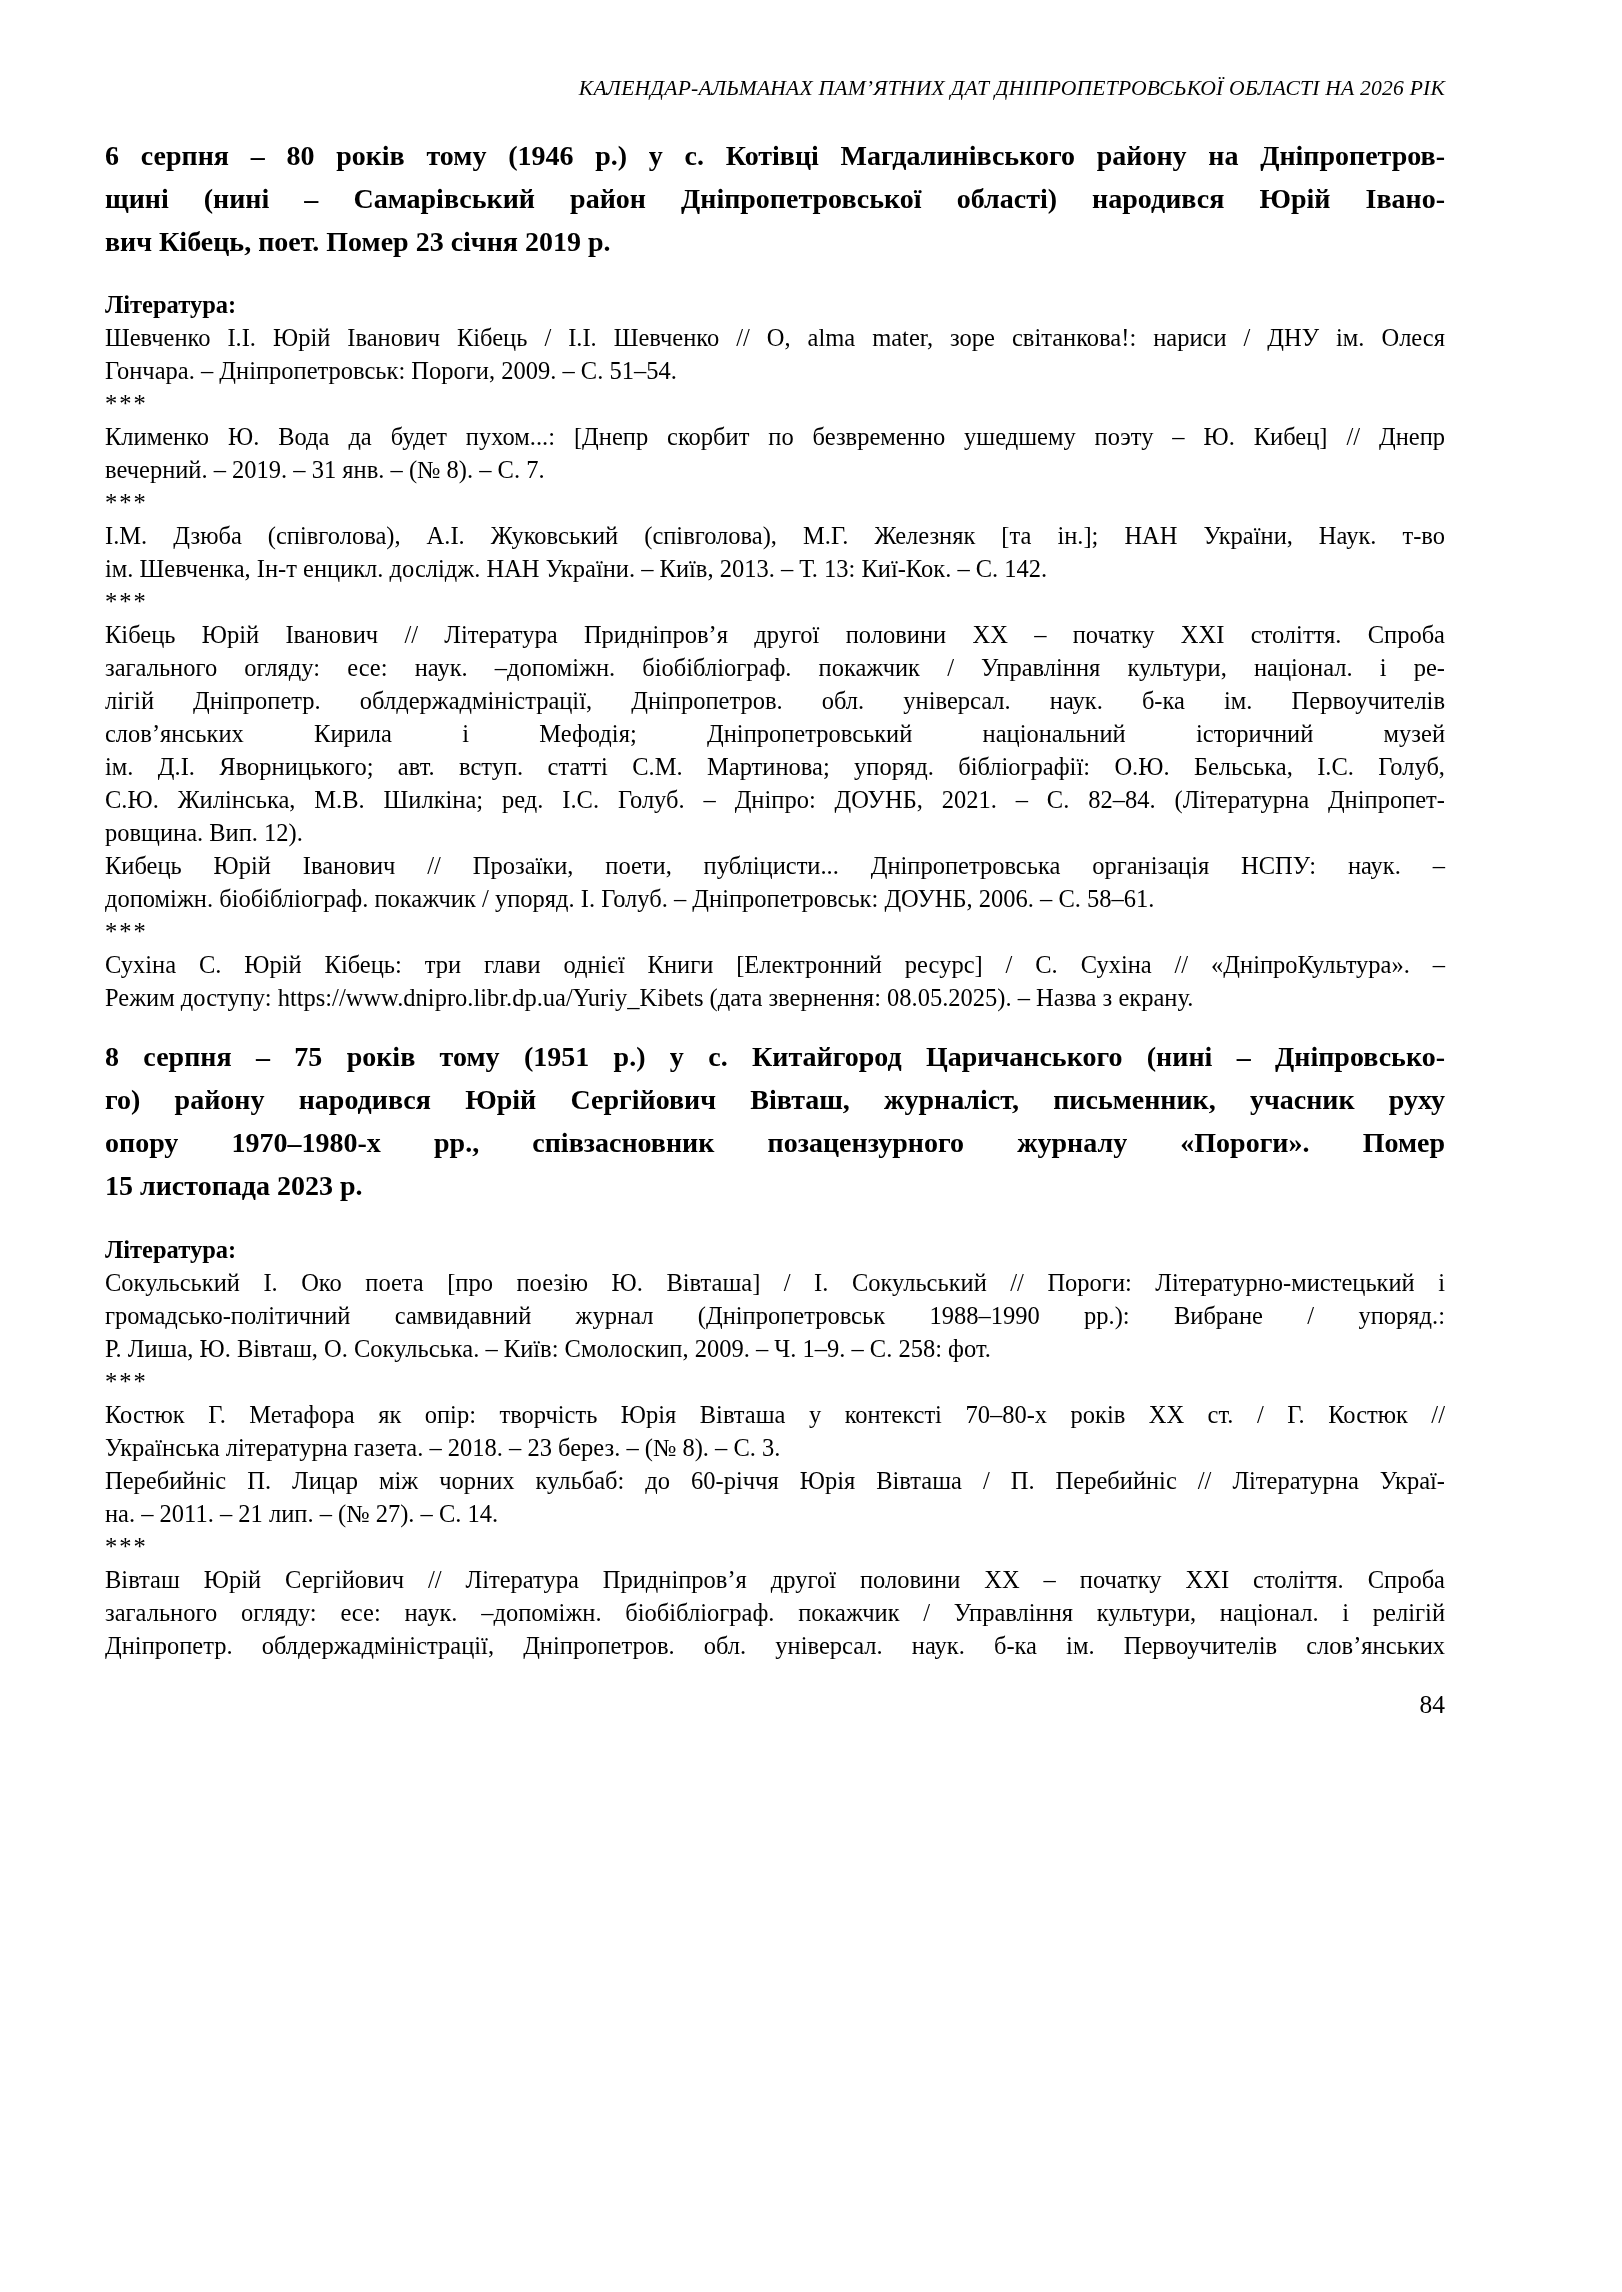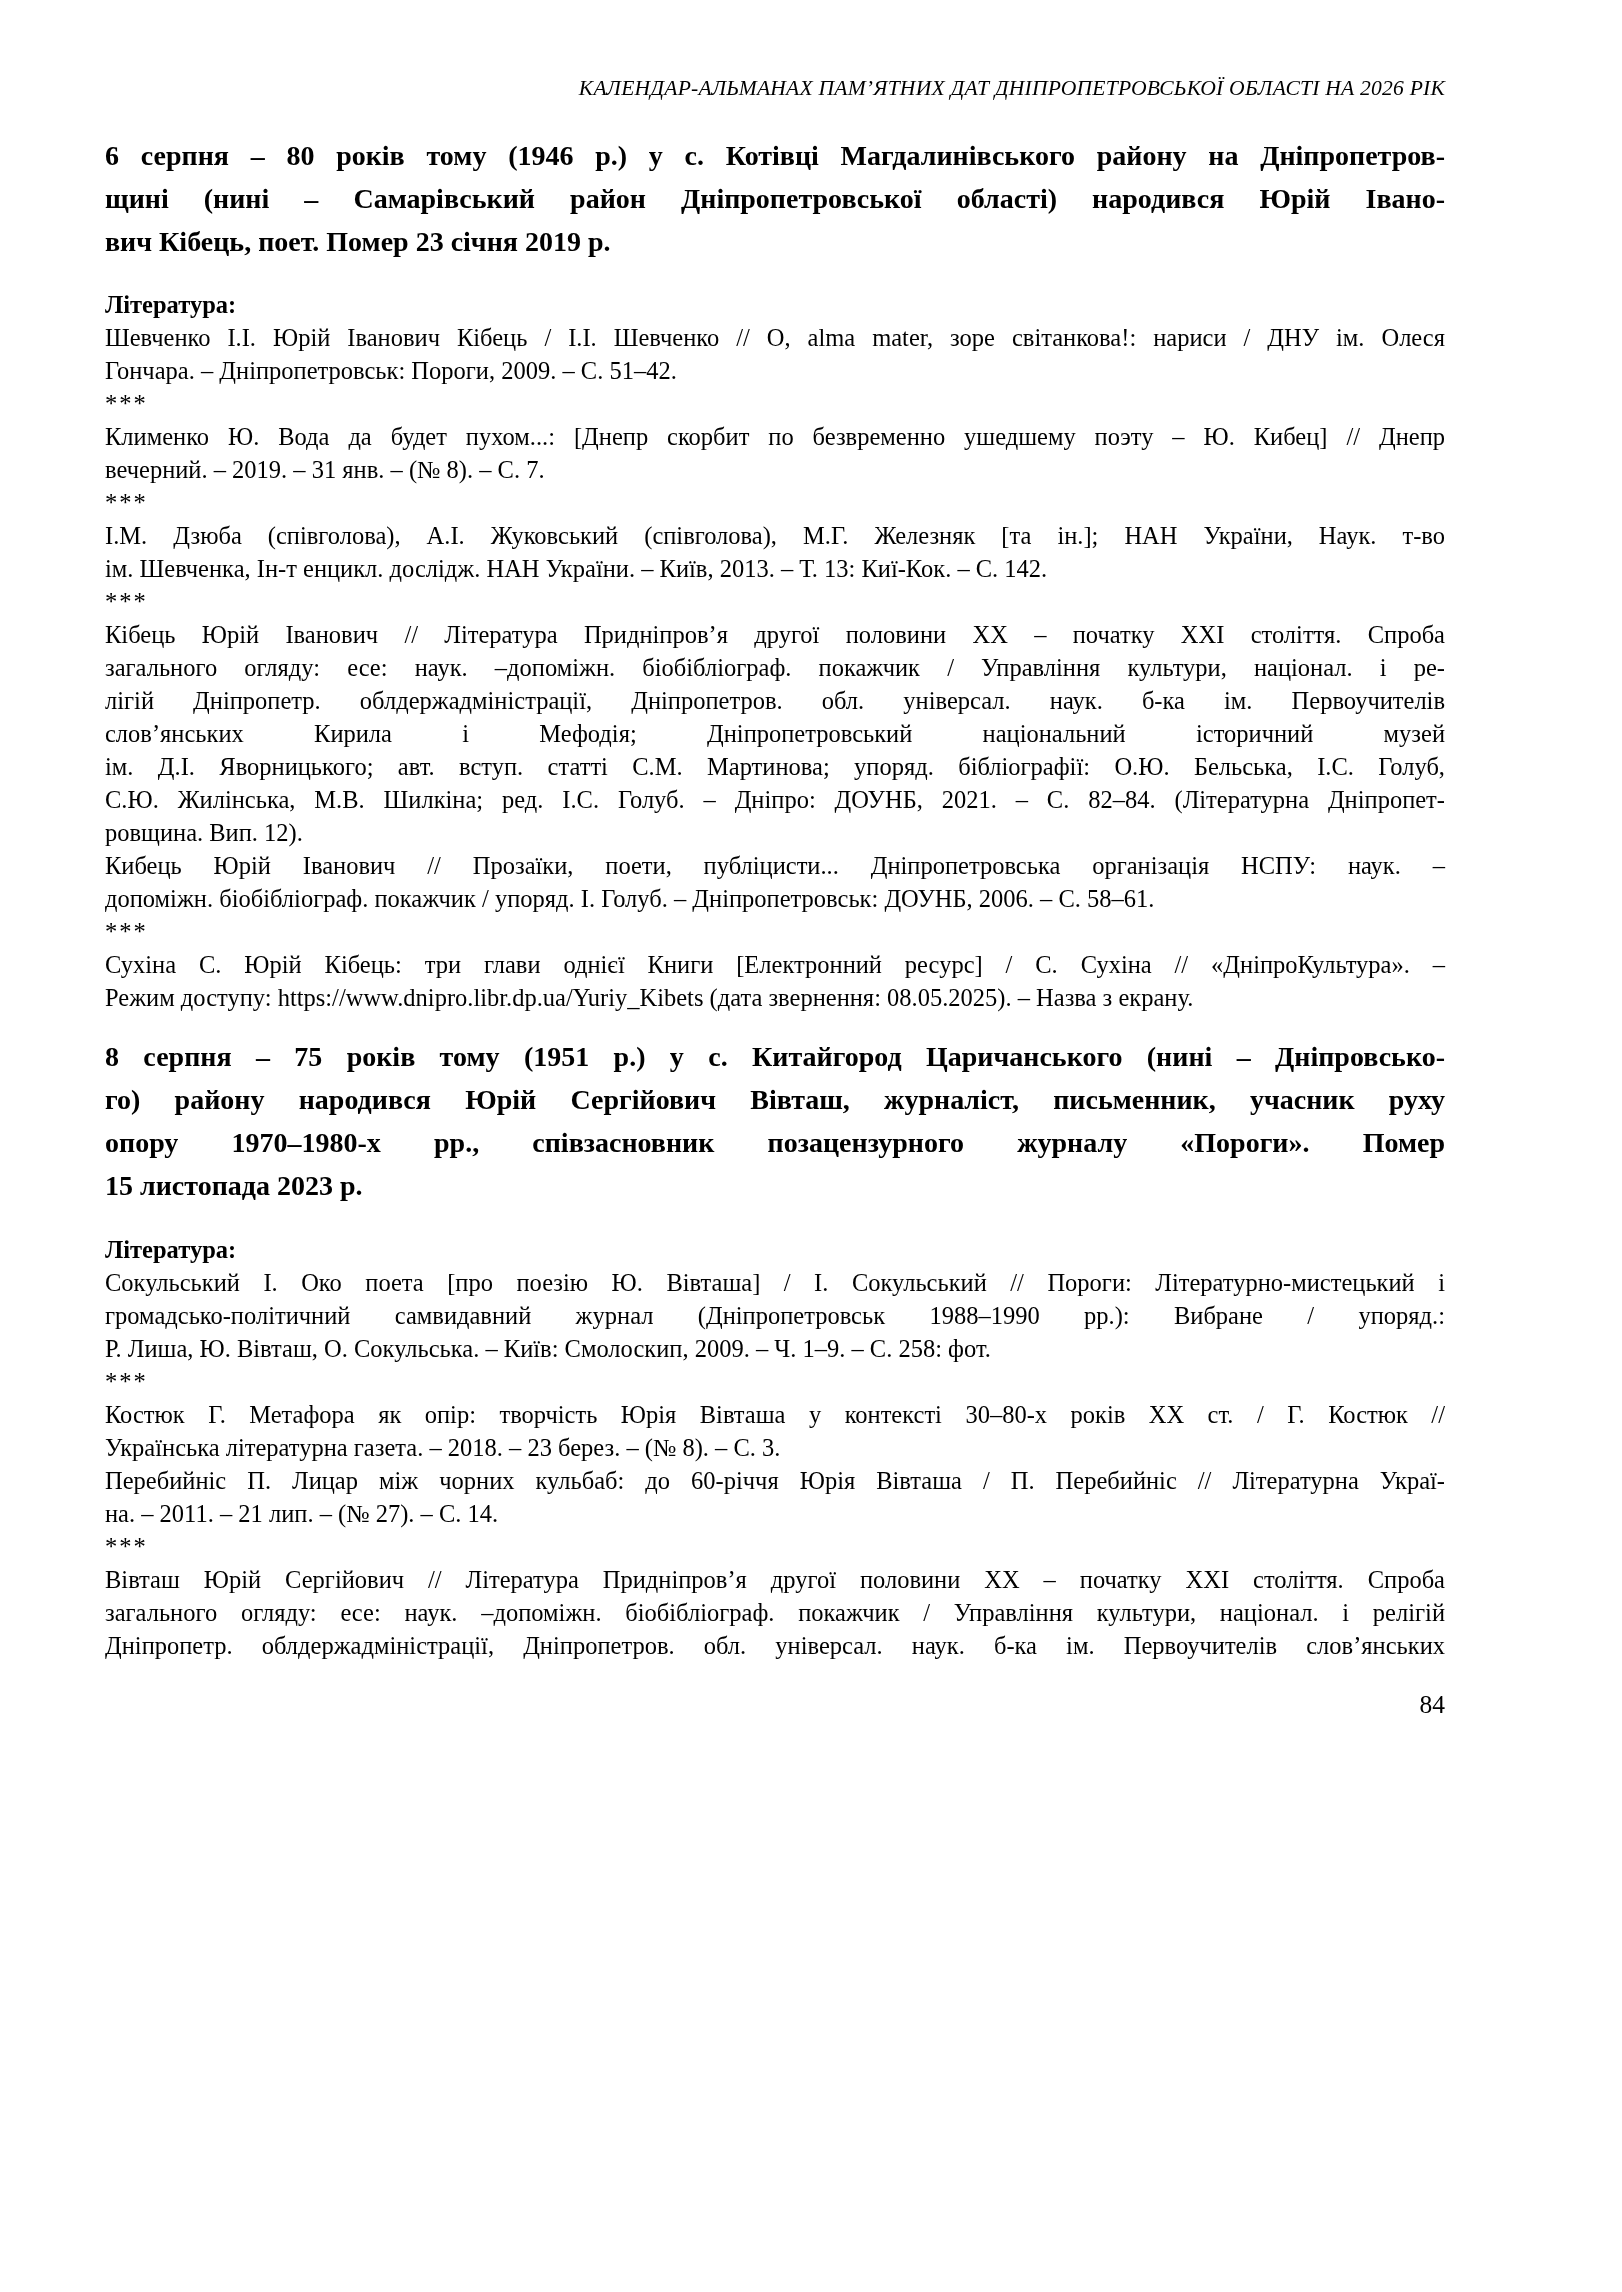"Гончара. – Дніпропетровськ: Пороги," div.line { text: 42 -> 54 }
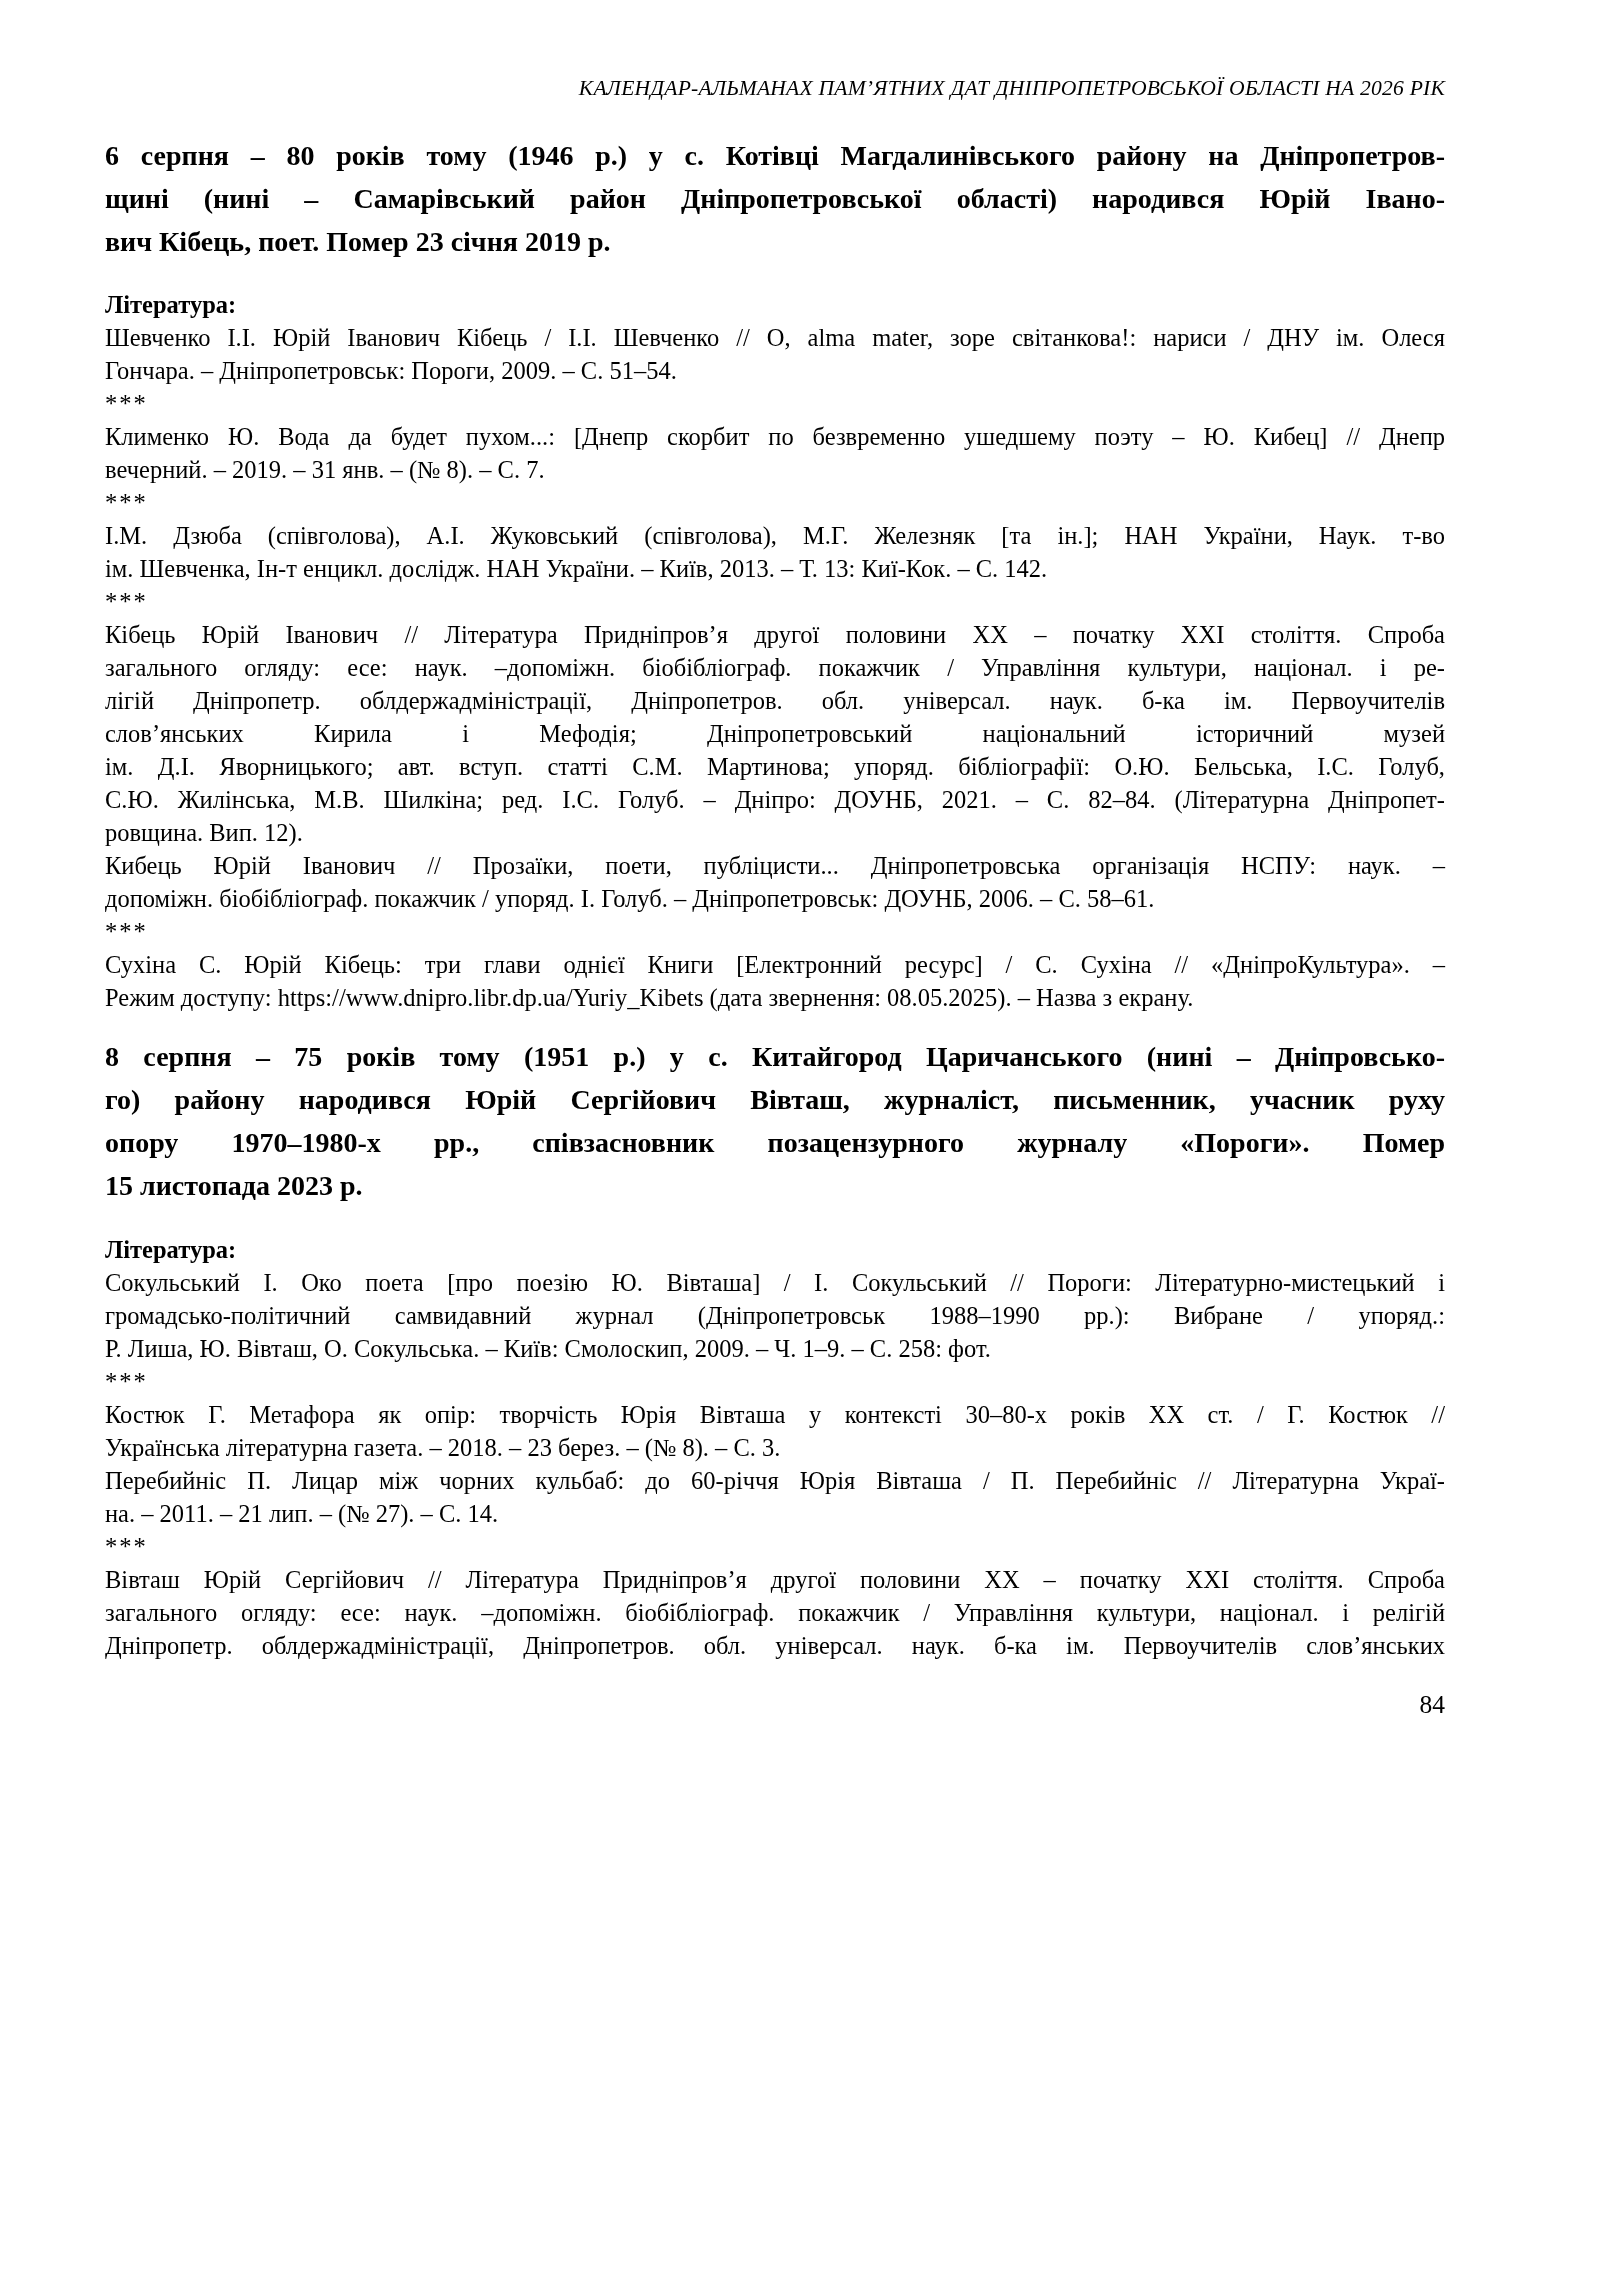"Костюк Г. Метафора як опір:" div.line { text: 30 -> 70 }
